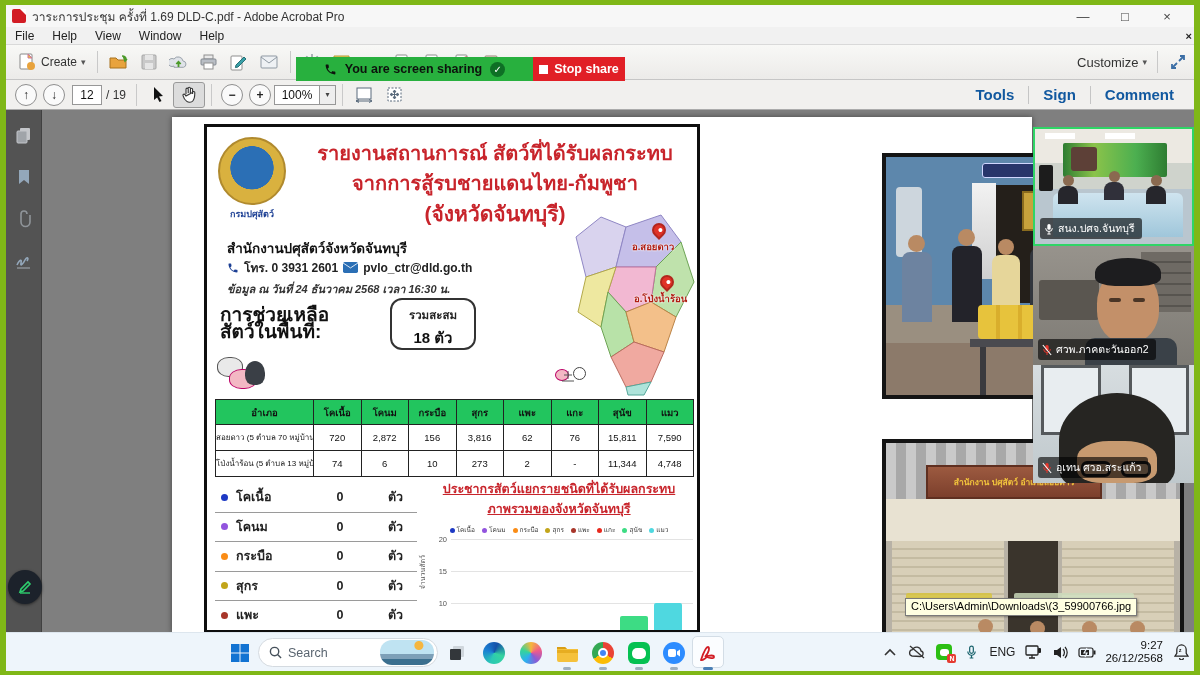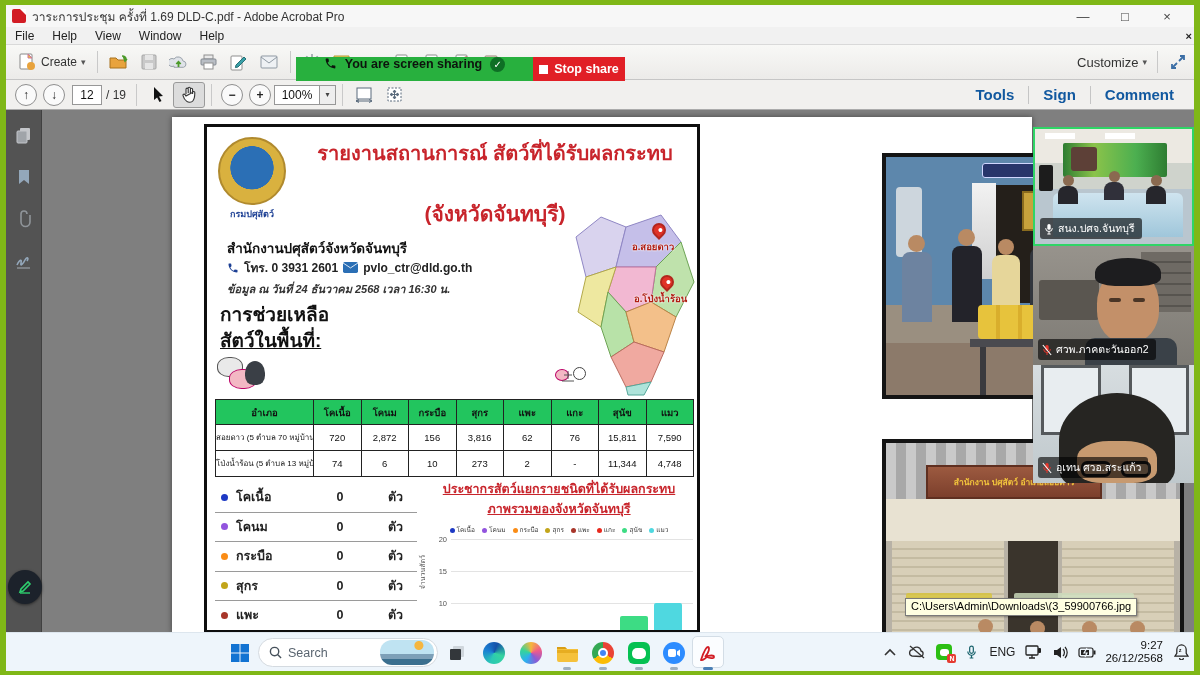"You are screen sharing" .sharemsg { align-items: none -> center }
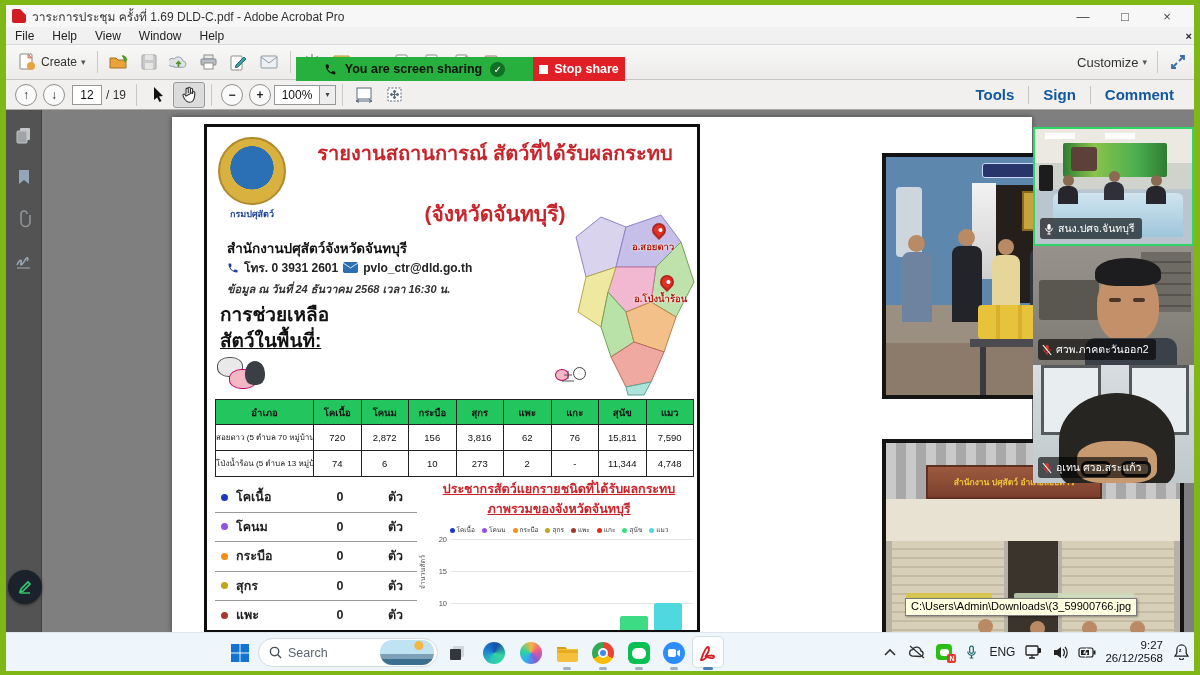"จากการสู้รบชายแดนไทย-กัมพูชา" div.abs { html: none -> <div>จากการสู้รบชายแดนไทย-กัมพูชา</div> }
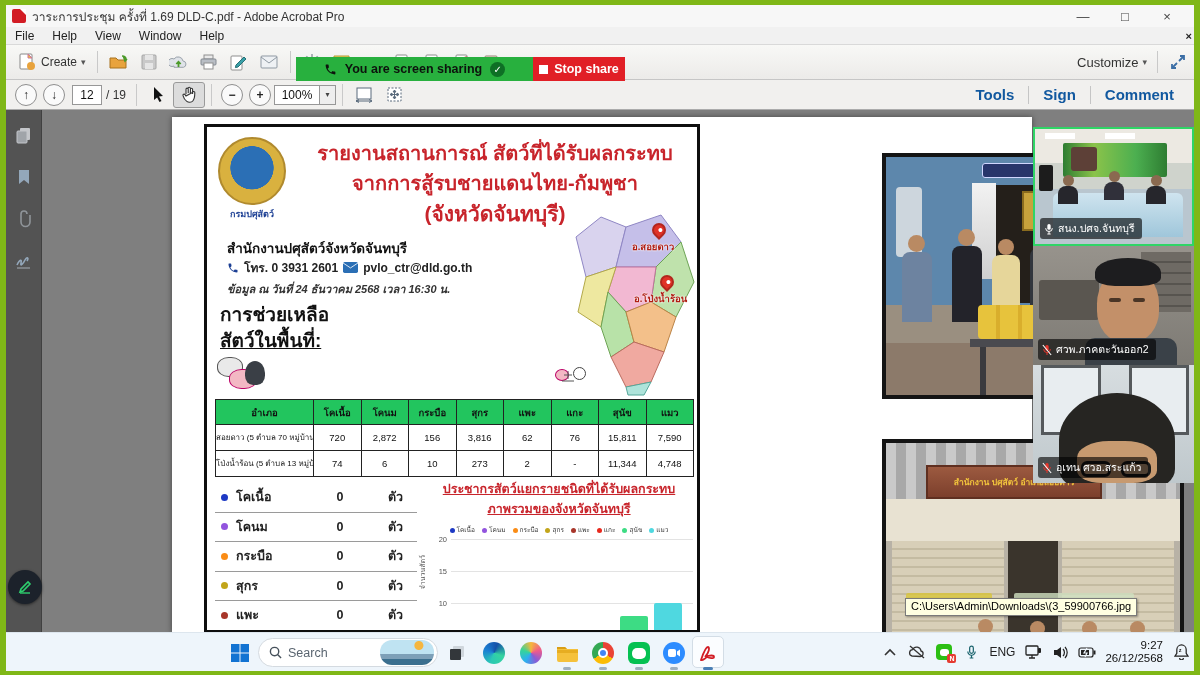"รวมสะสม" div.abs { html: none -> <div> <div>รวมสะสม</div> <div>18 ตัว</div> </div> }
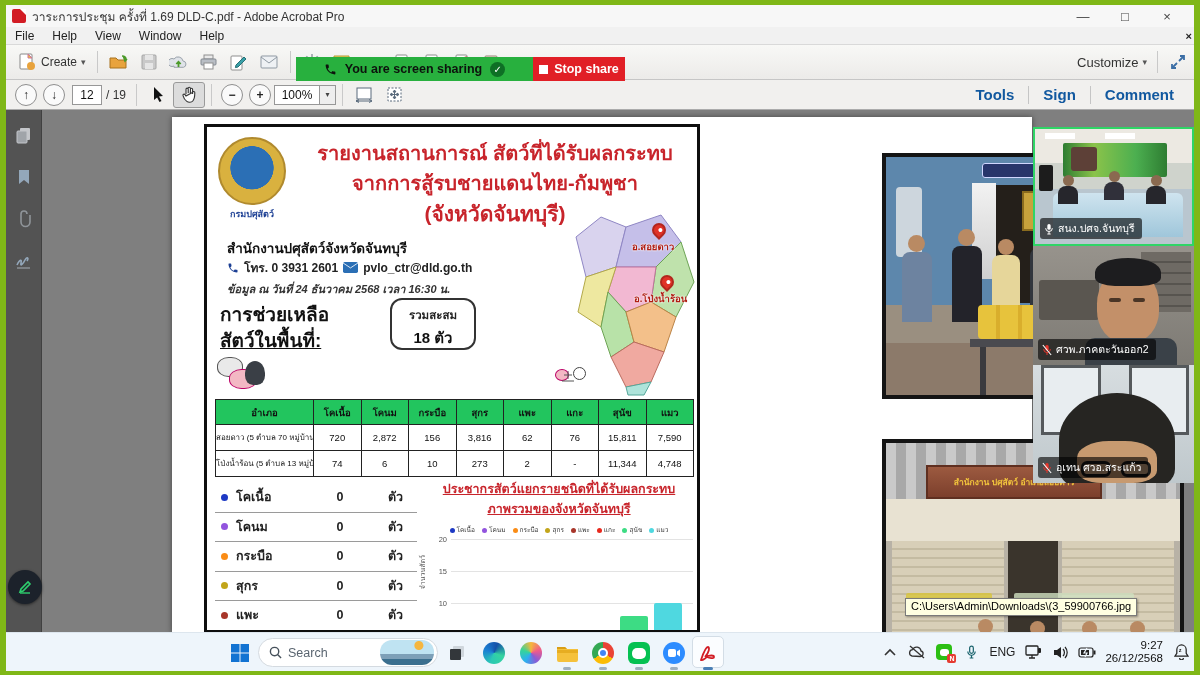"สัตว์ในพื้นที่:" div.abs { text-decoration: underline -> none; top: 198px -> 189px }
